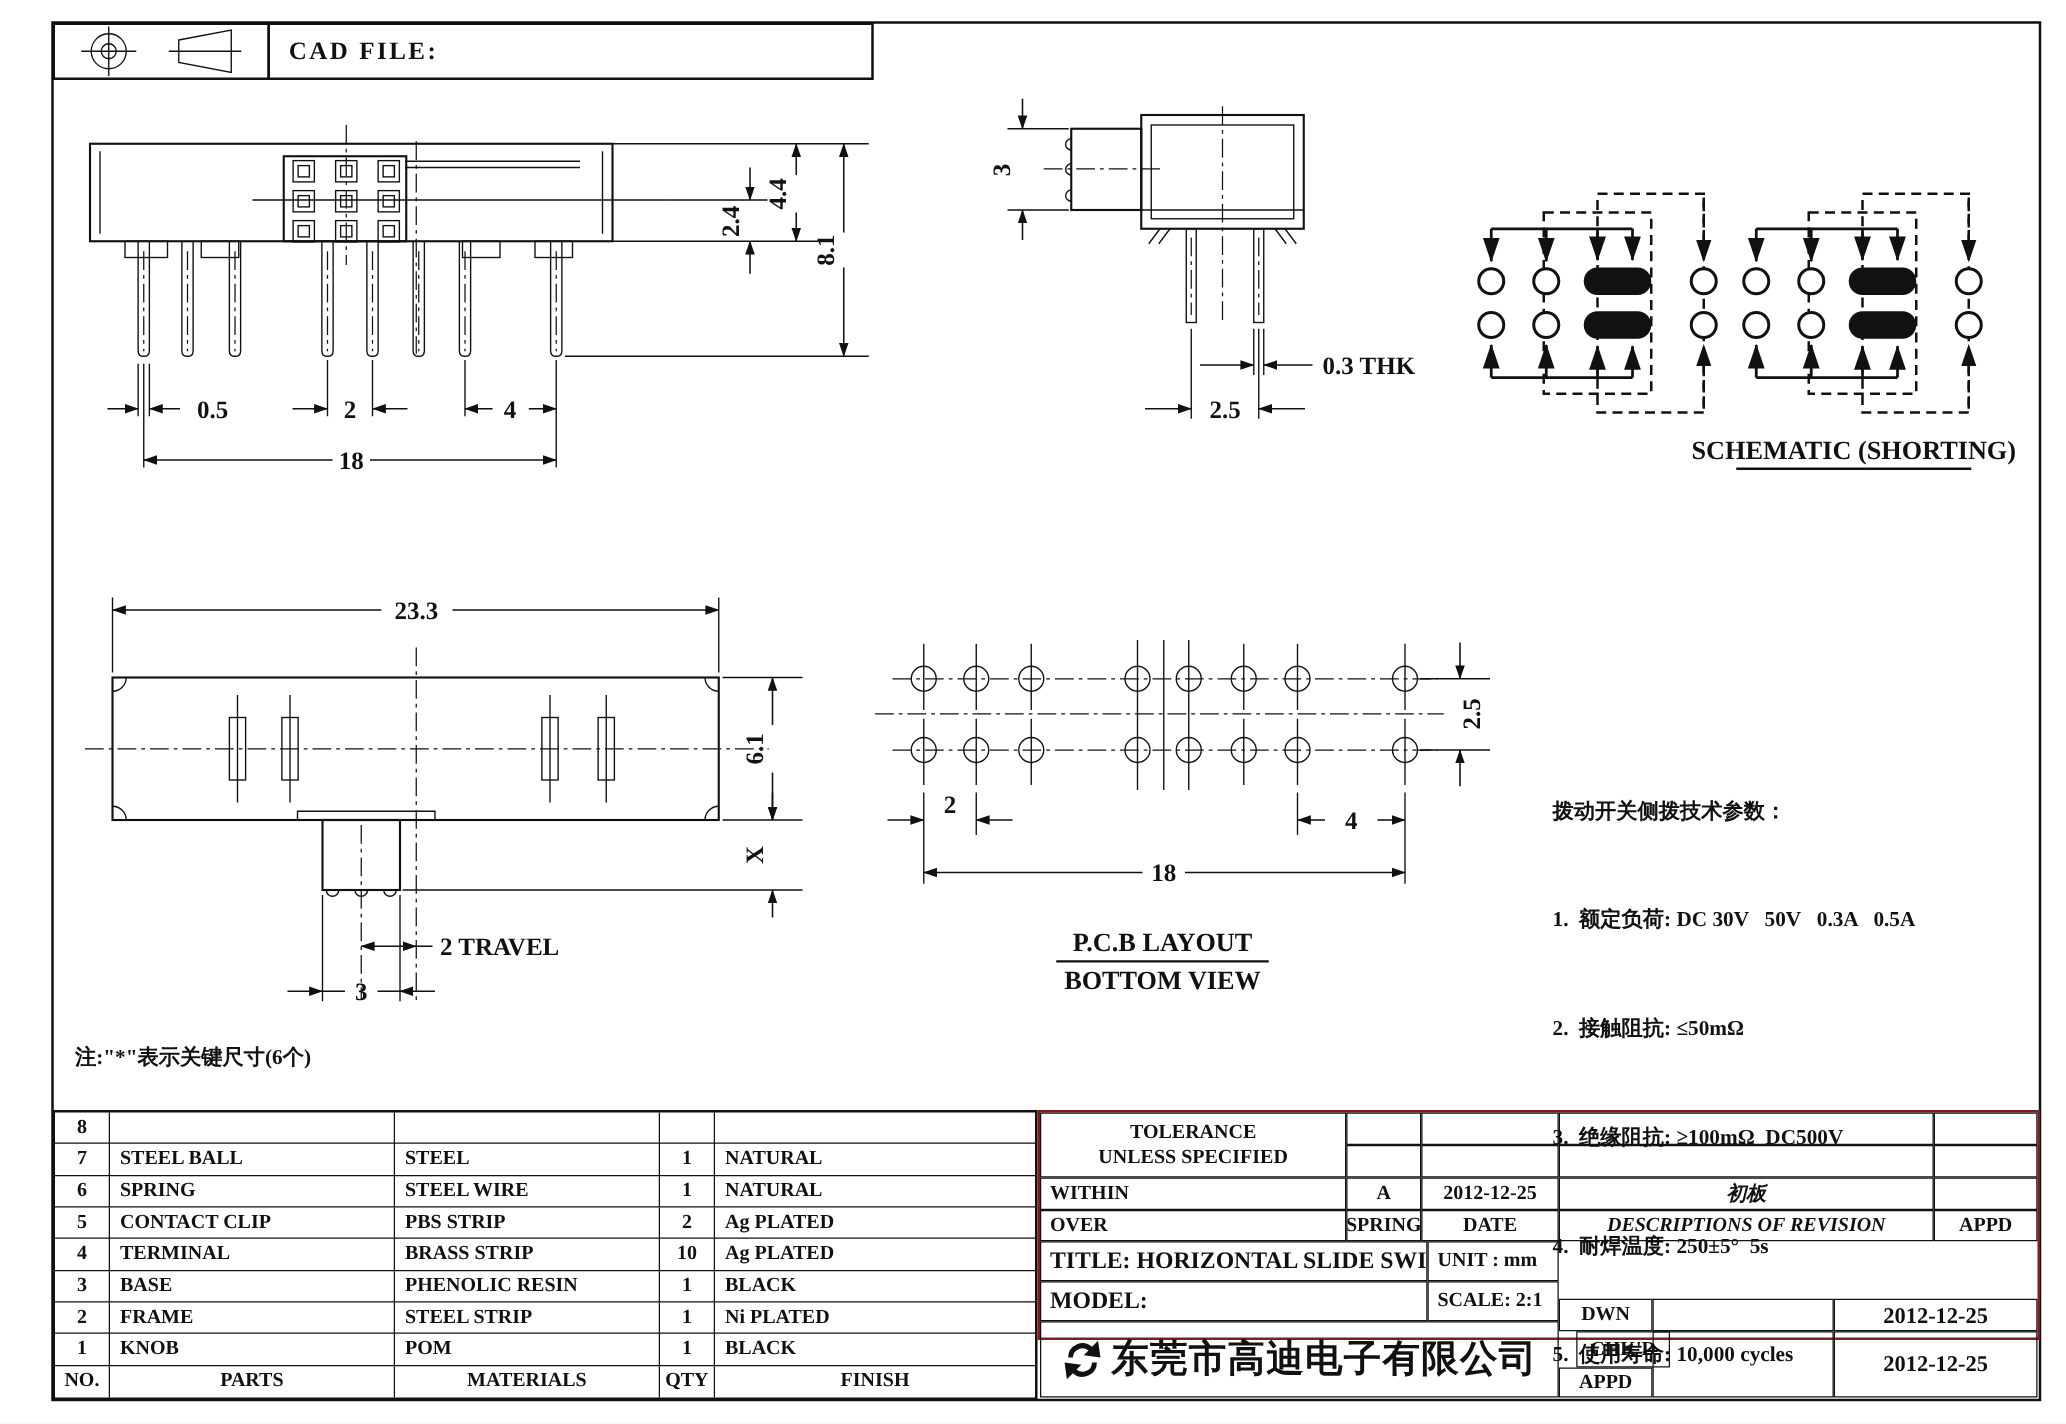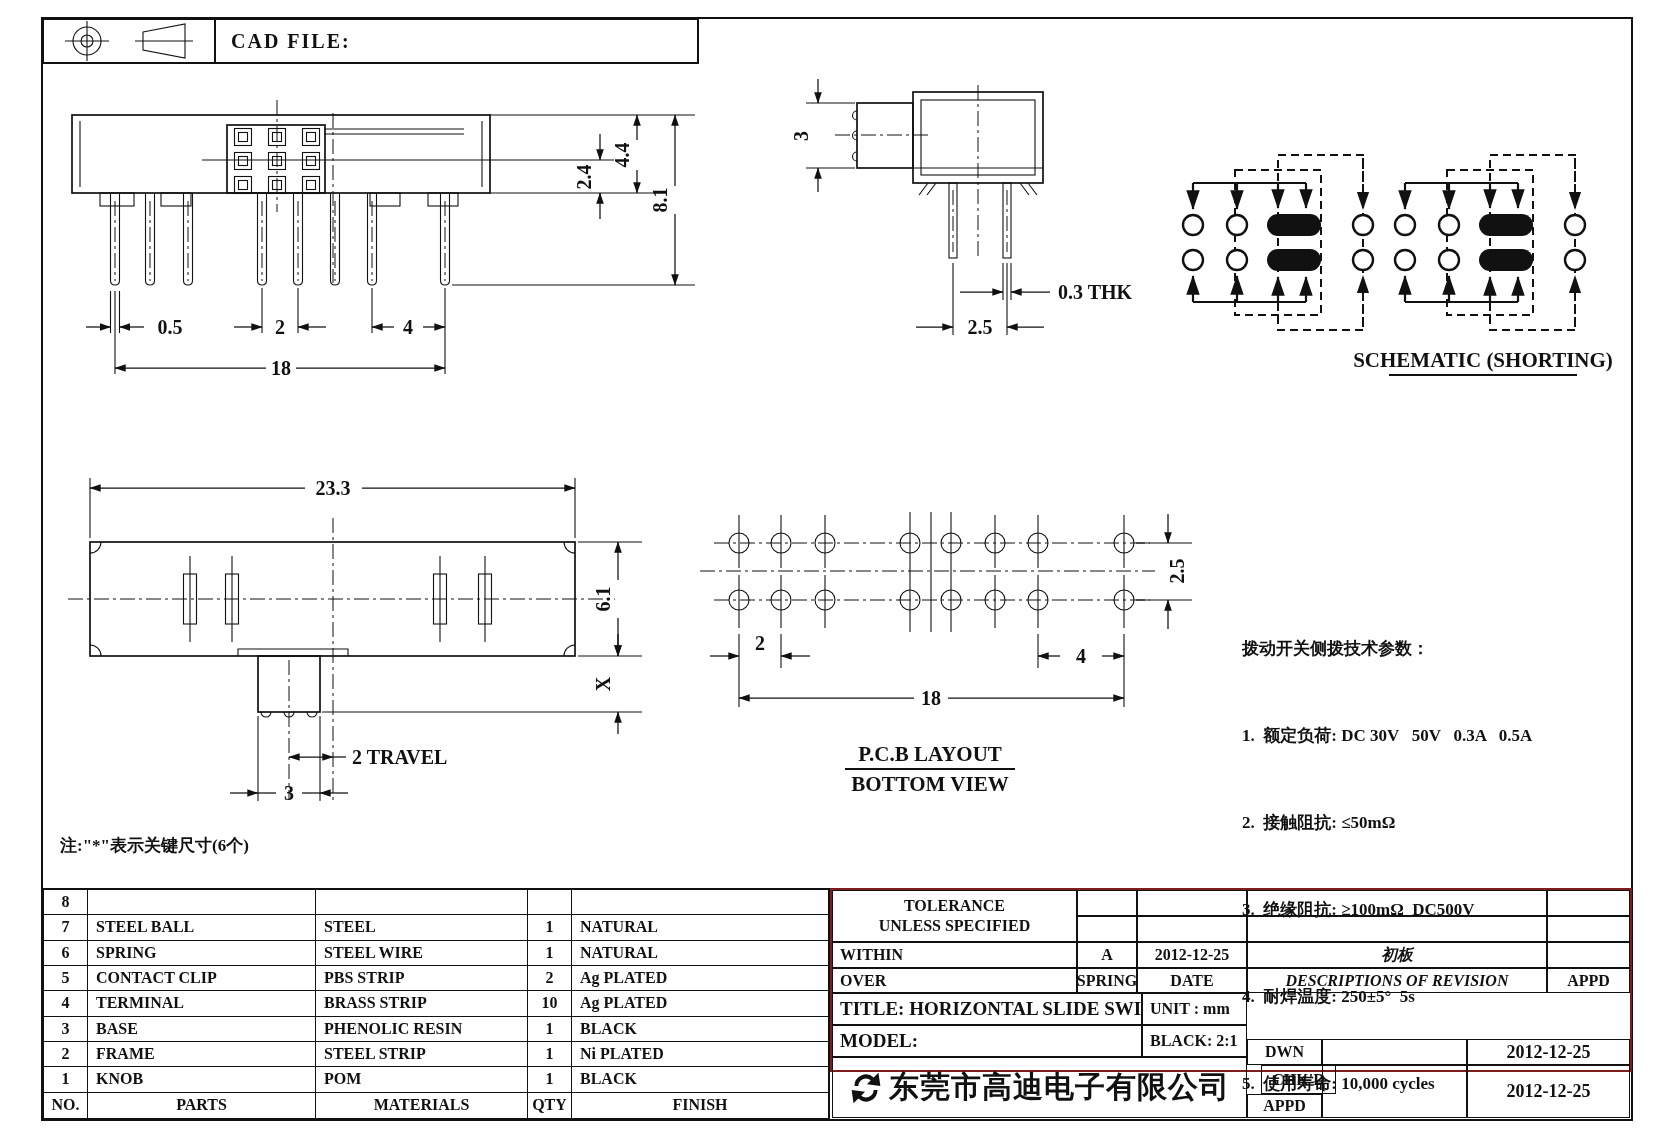"BLACK: 2:1" div.tc { text: BLACK -> SCALE }
